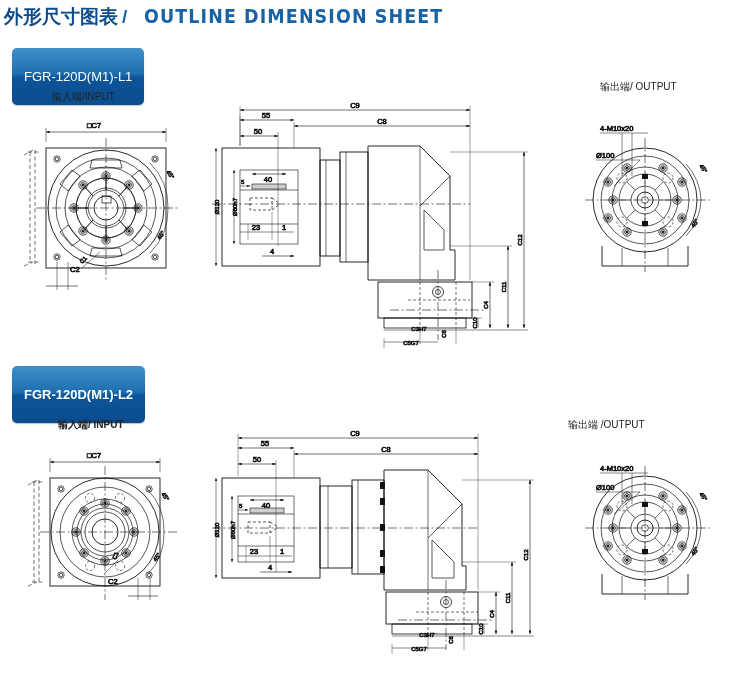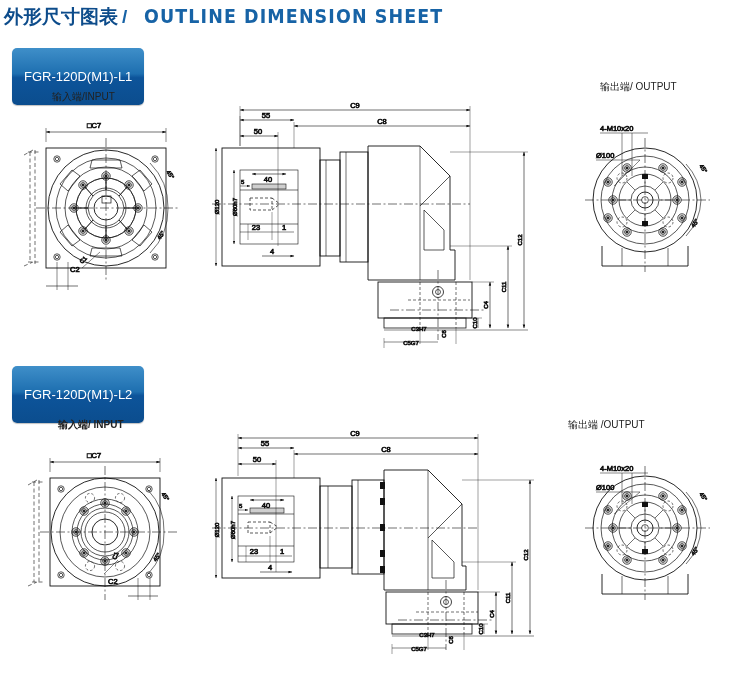"FGR-120D(M1)-L2" div.badge { font-weight: none -> bold }
